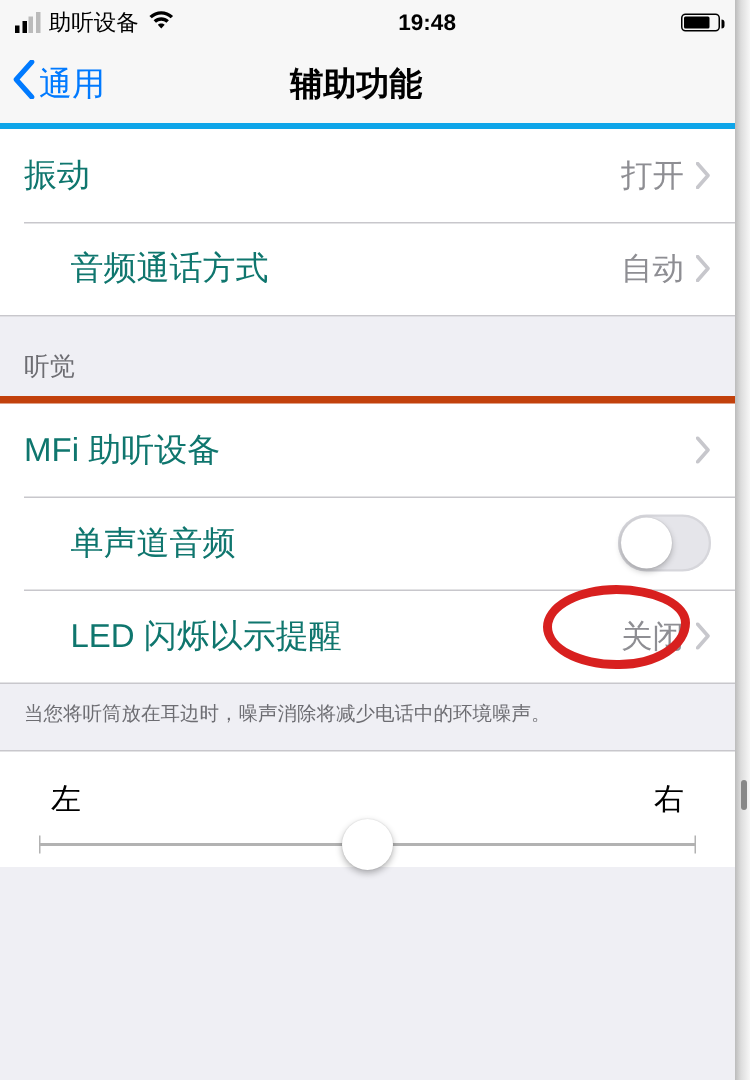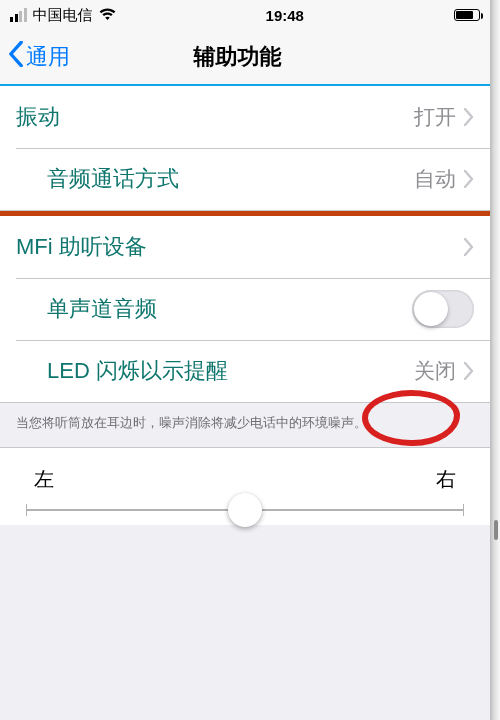"中国电信" span { text: 中国电信 -> 助听设备 }
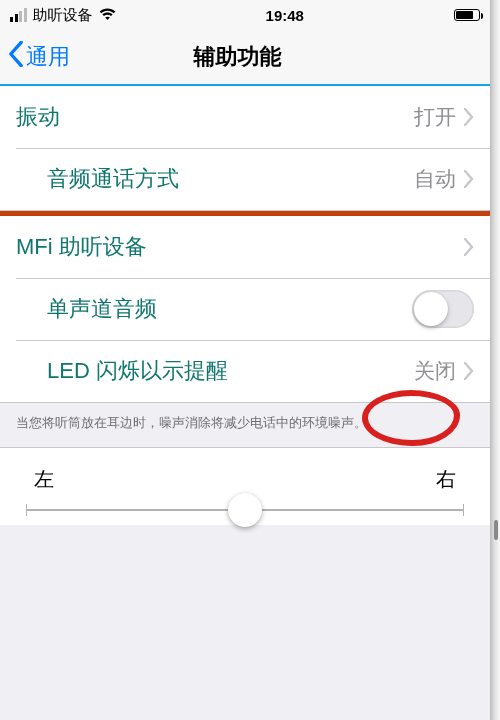"通用" .navbar { border-bottom: 2px solid #0ea5e9 -> 4px solid #0ea5e9 }
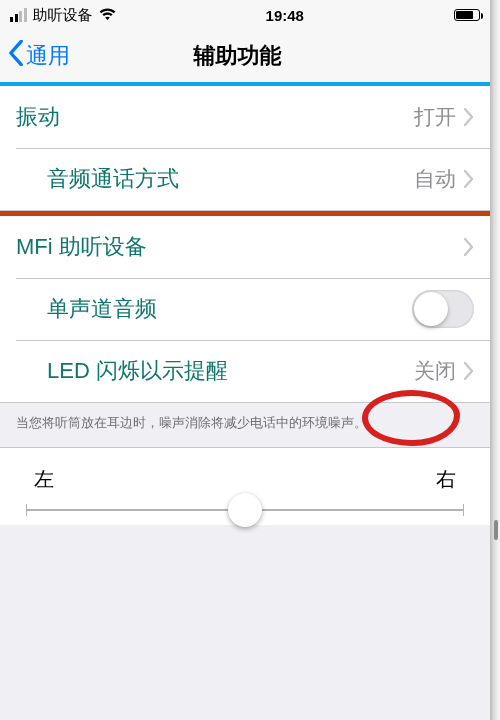"听觉" div.section-header { html: none -> <div>听觉</div> }
